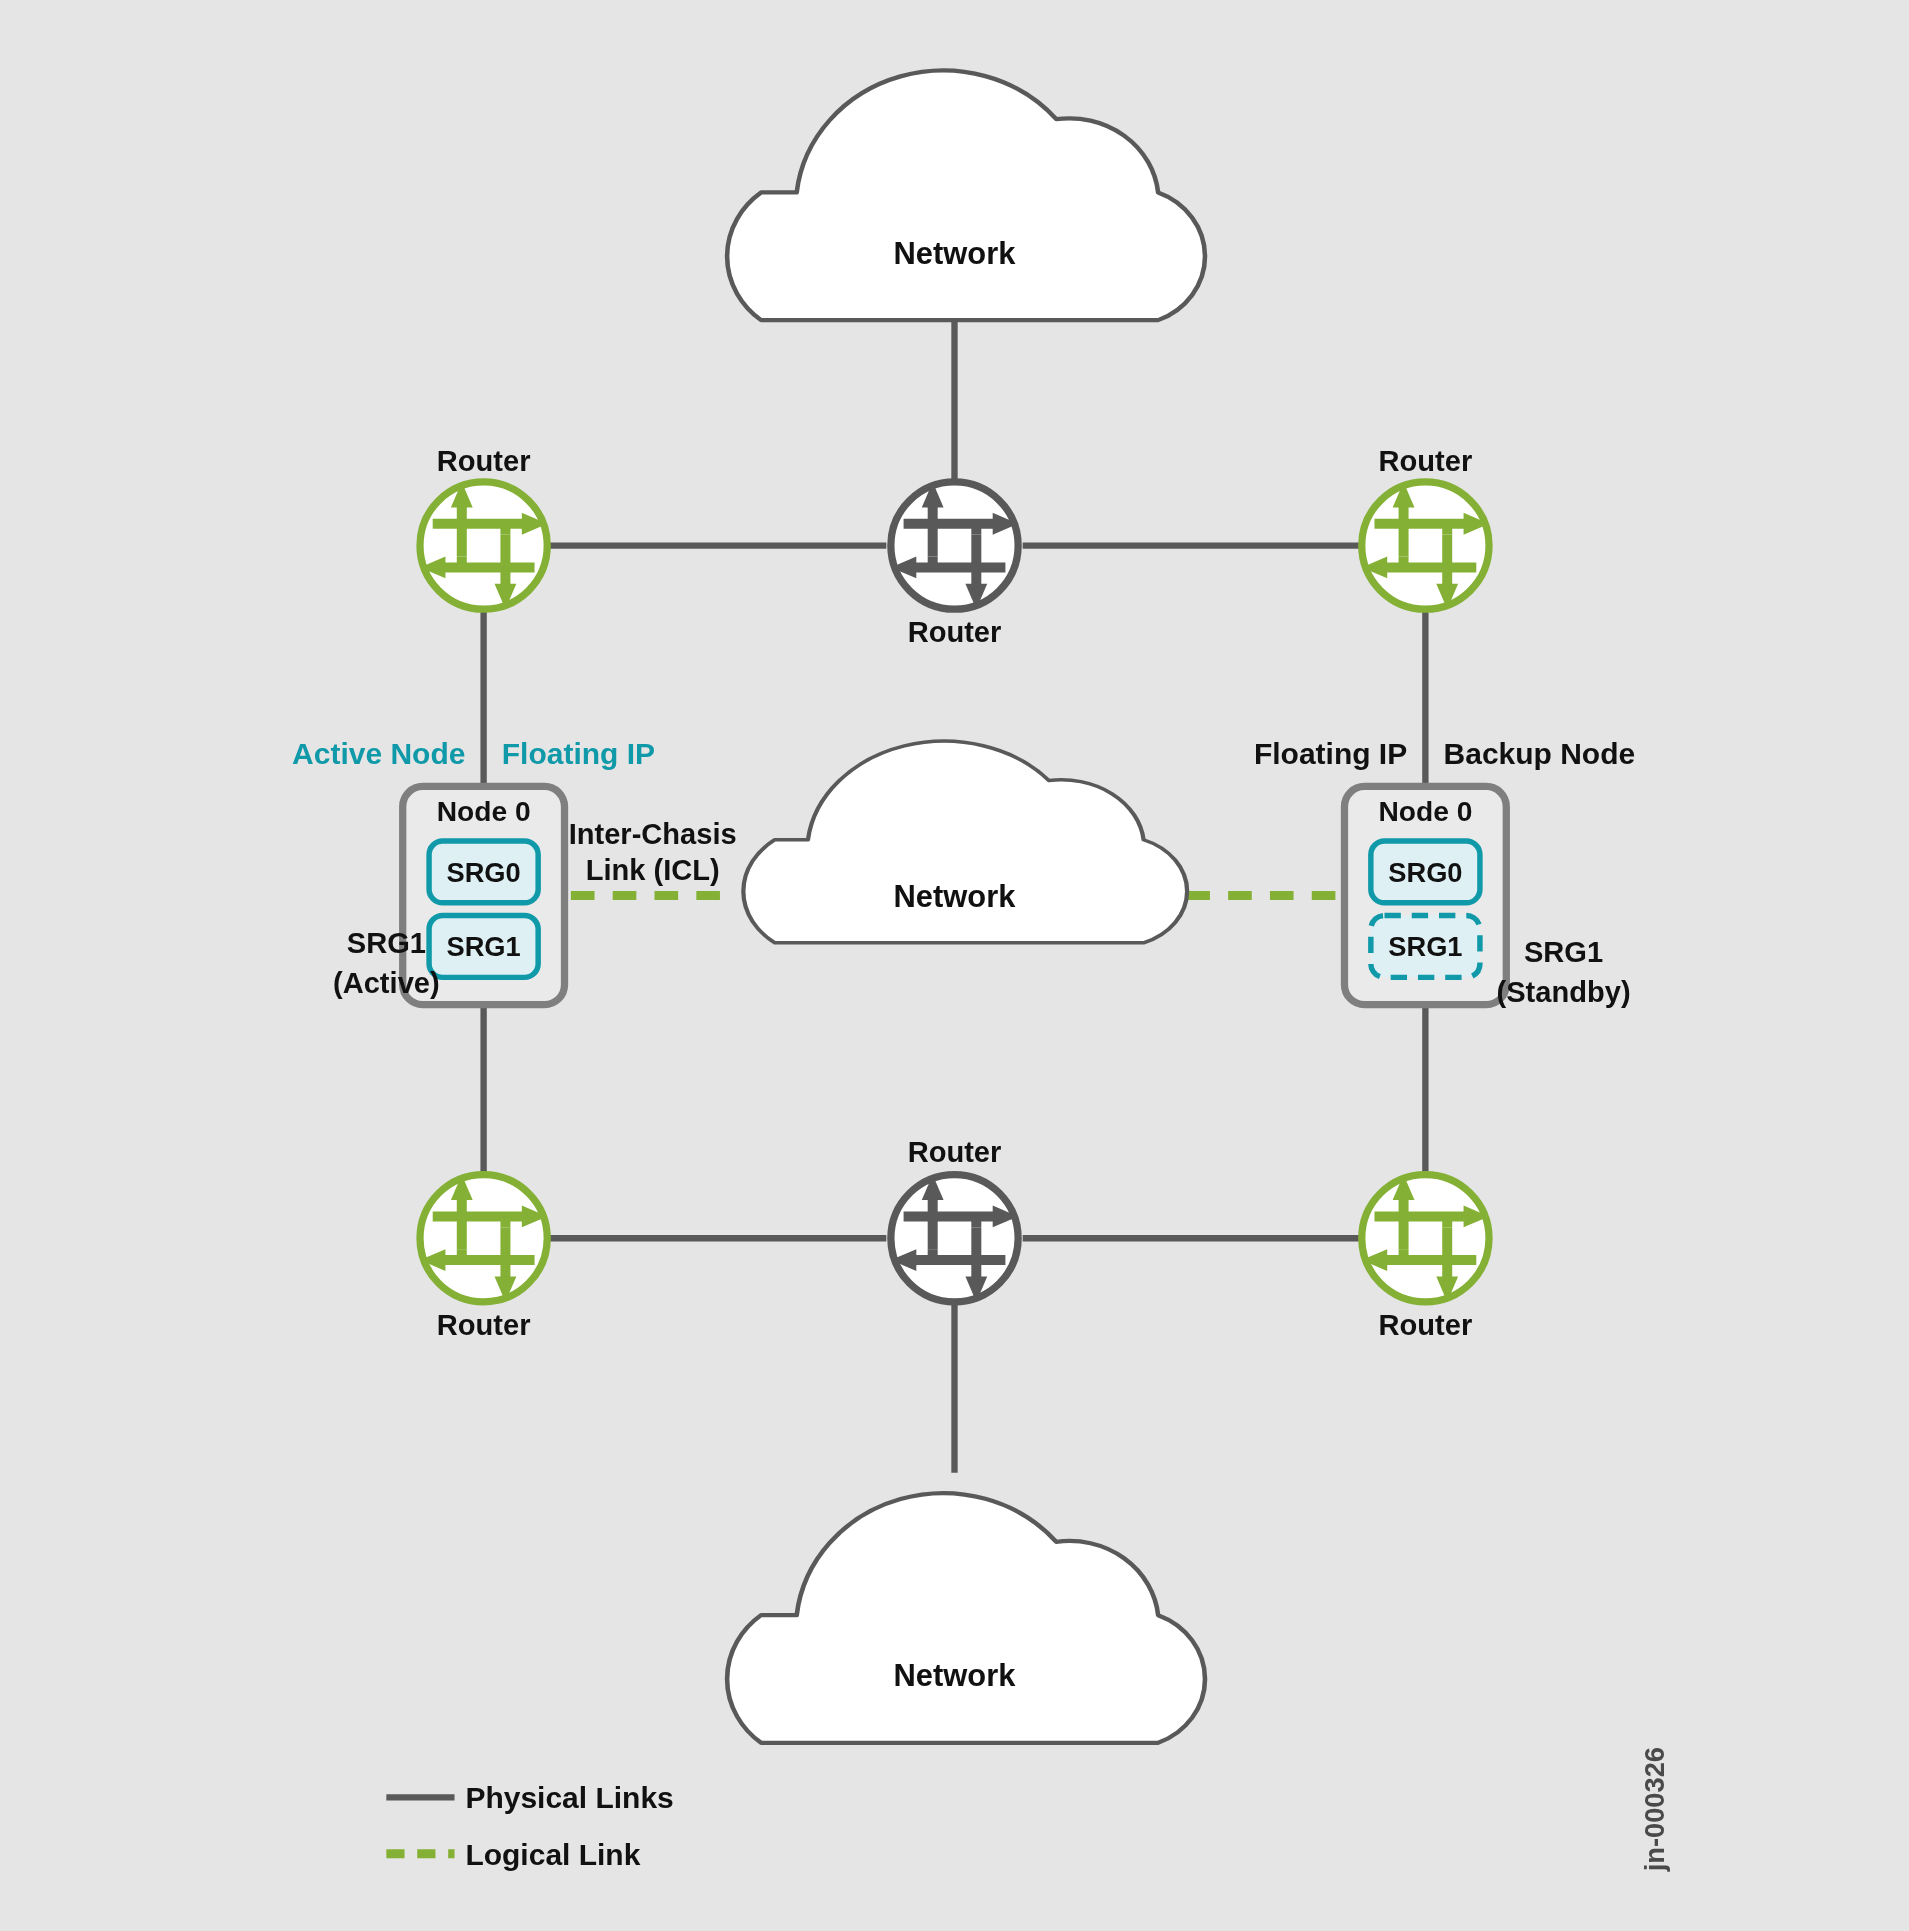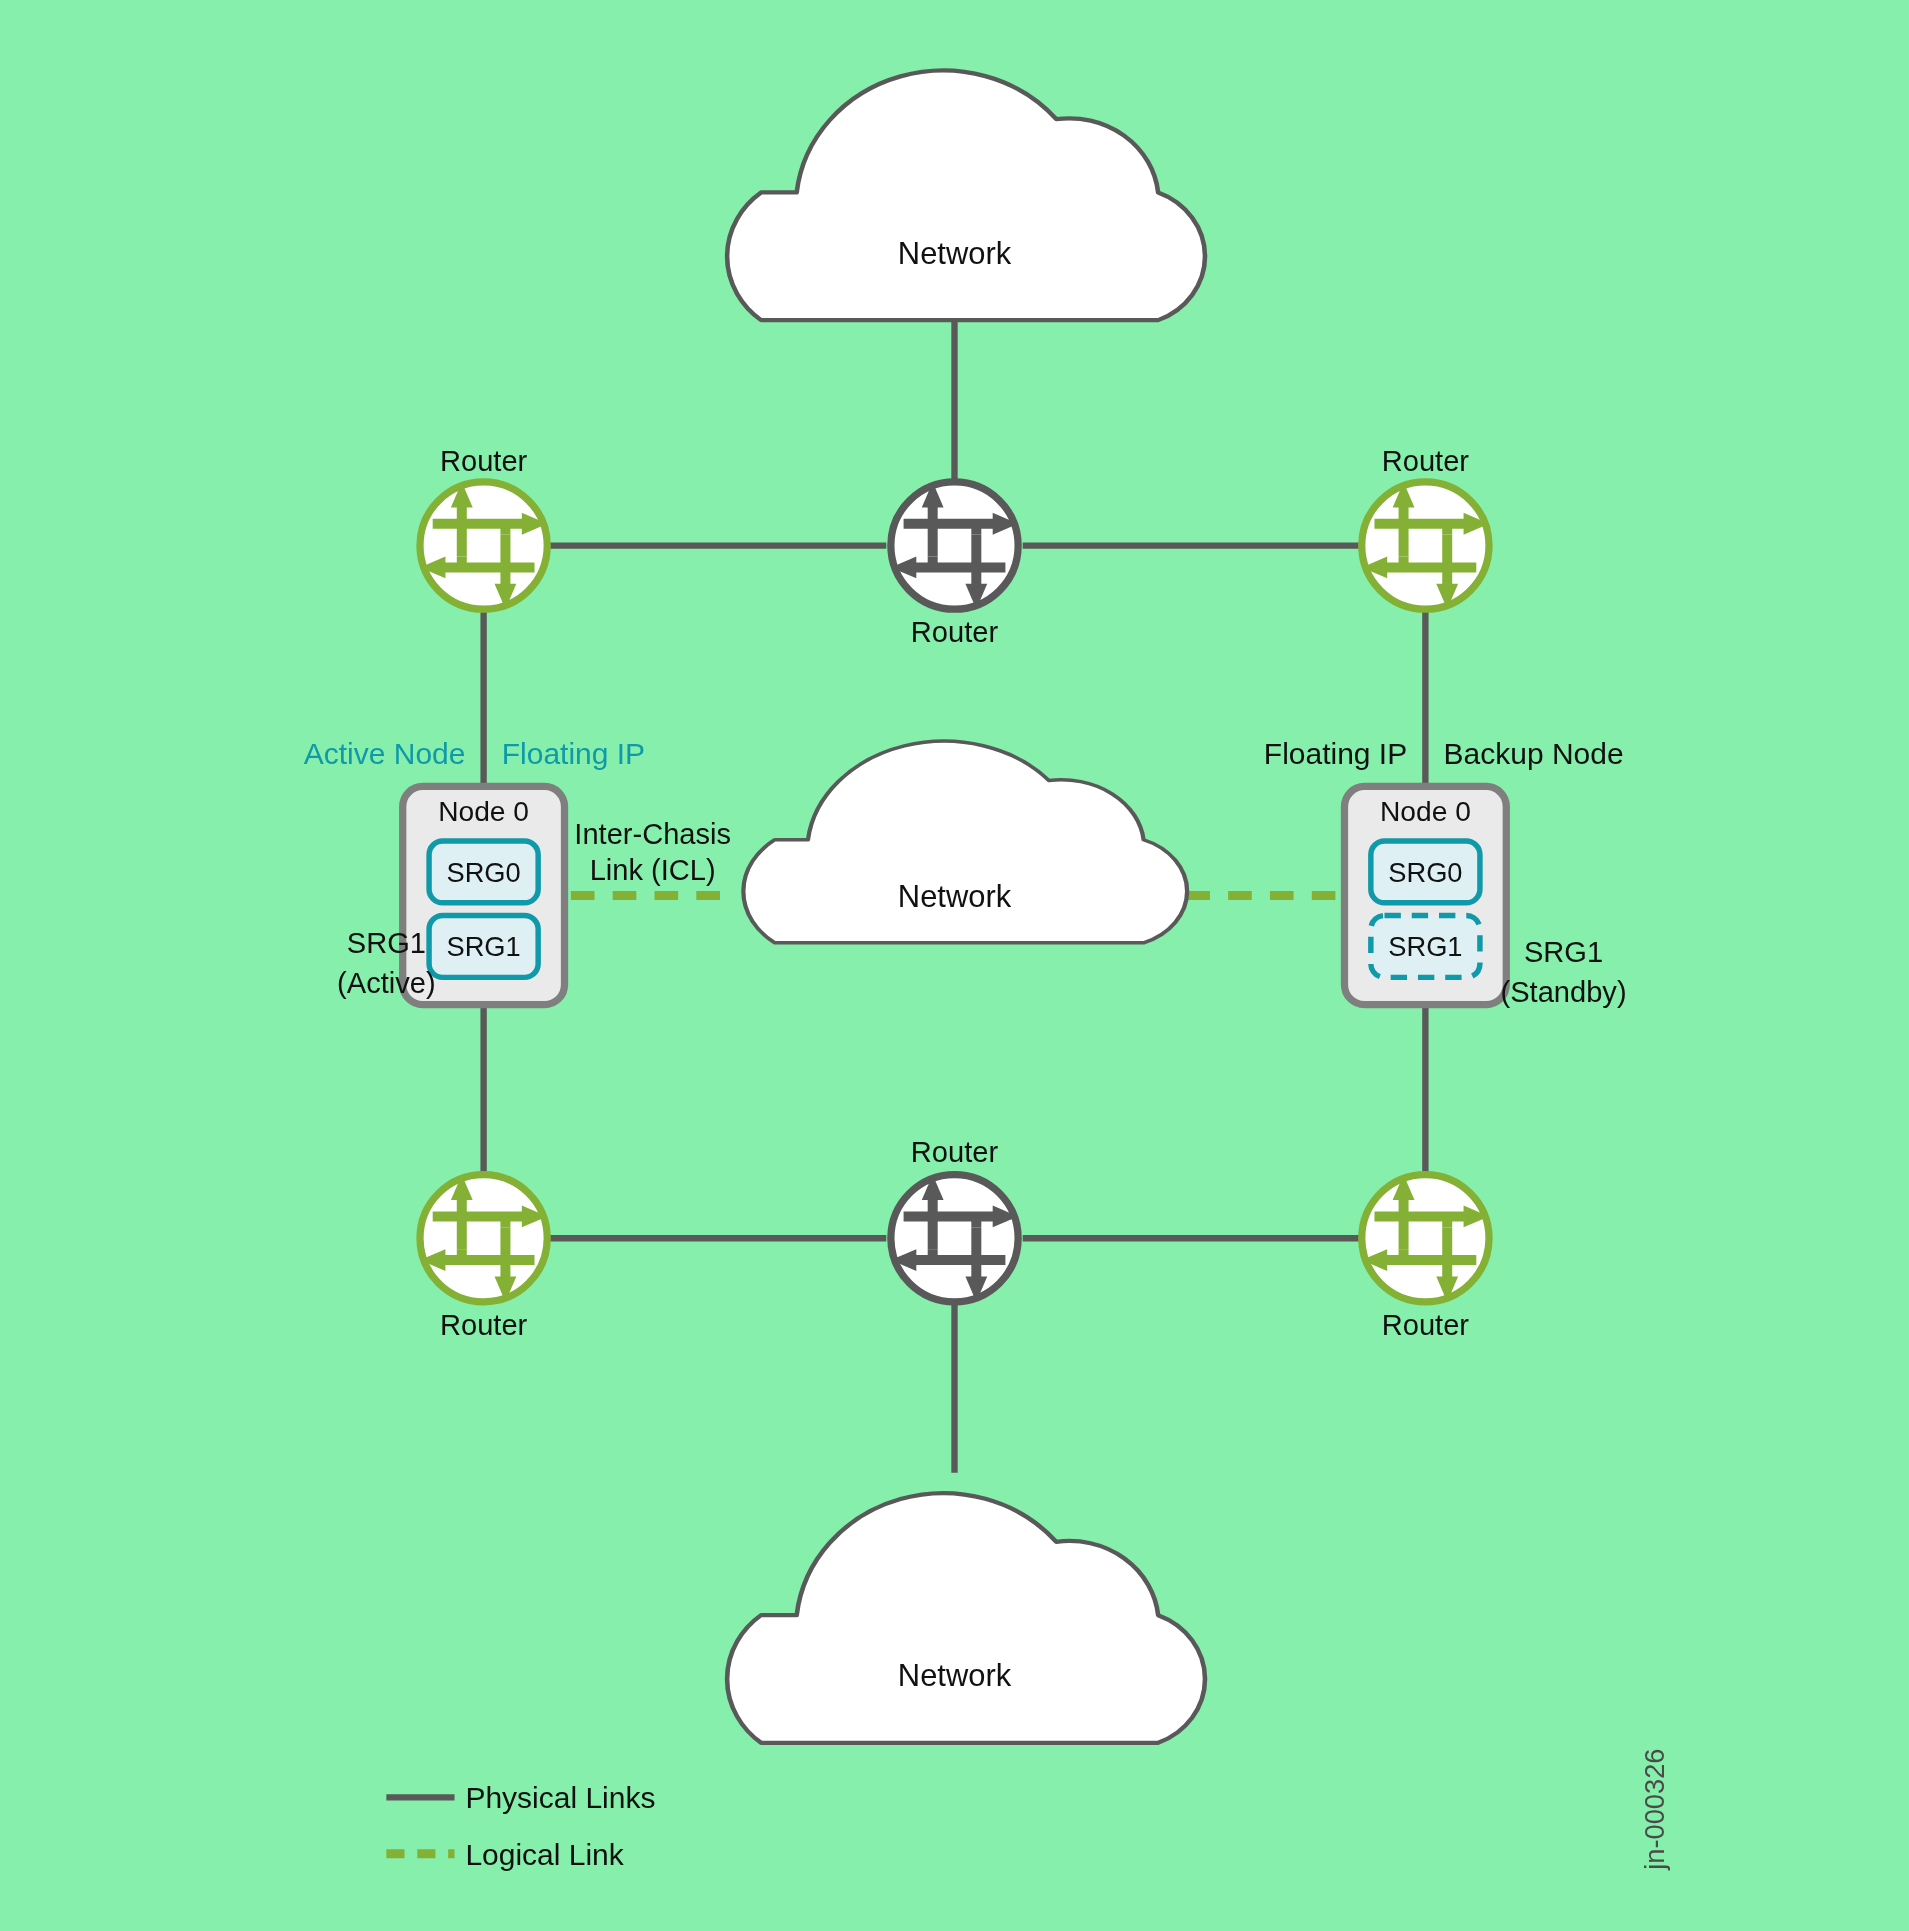"Network" #page { background: #86efac -> #e5e5e5; font-weight: none -> bold }
